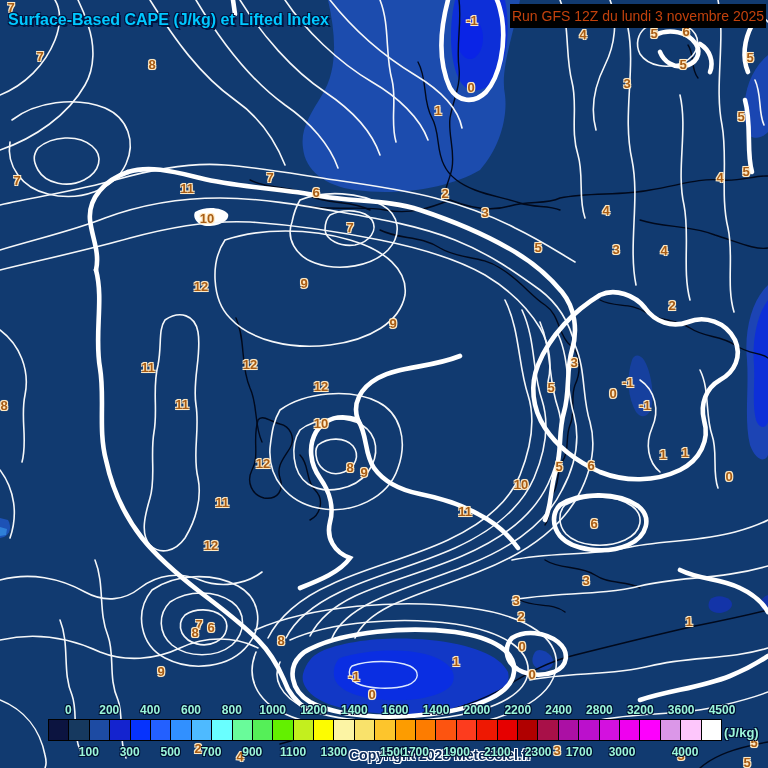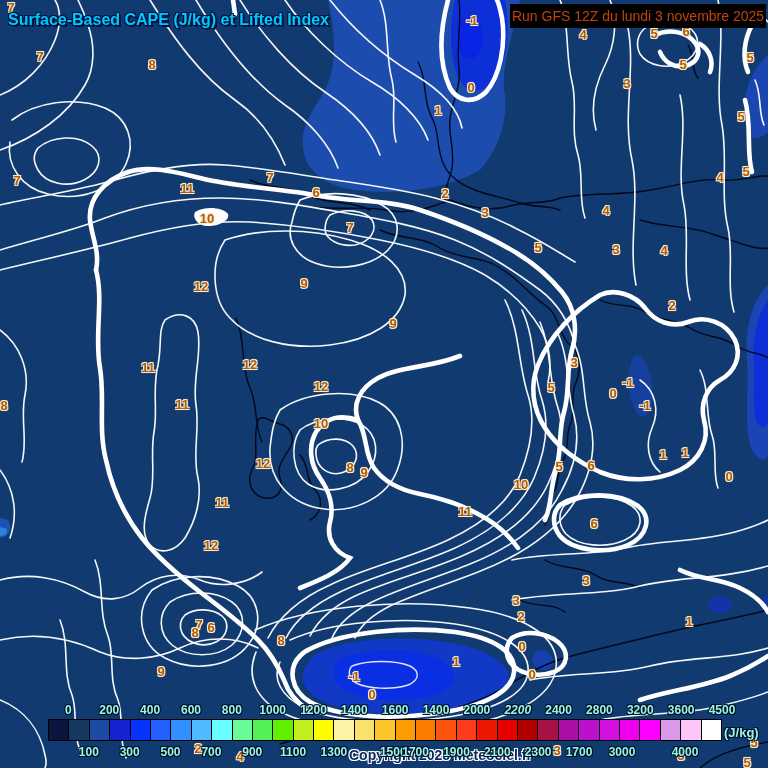"2200" span.tick { font-style: italic -> none }
